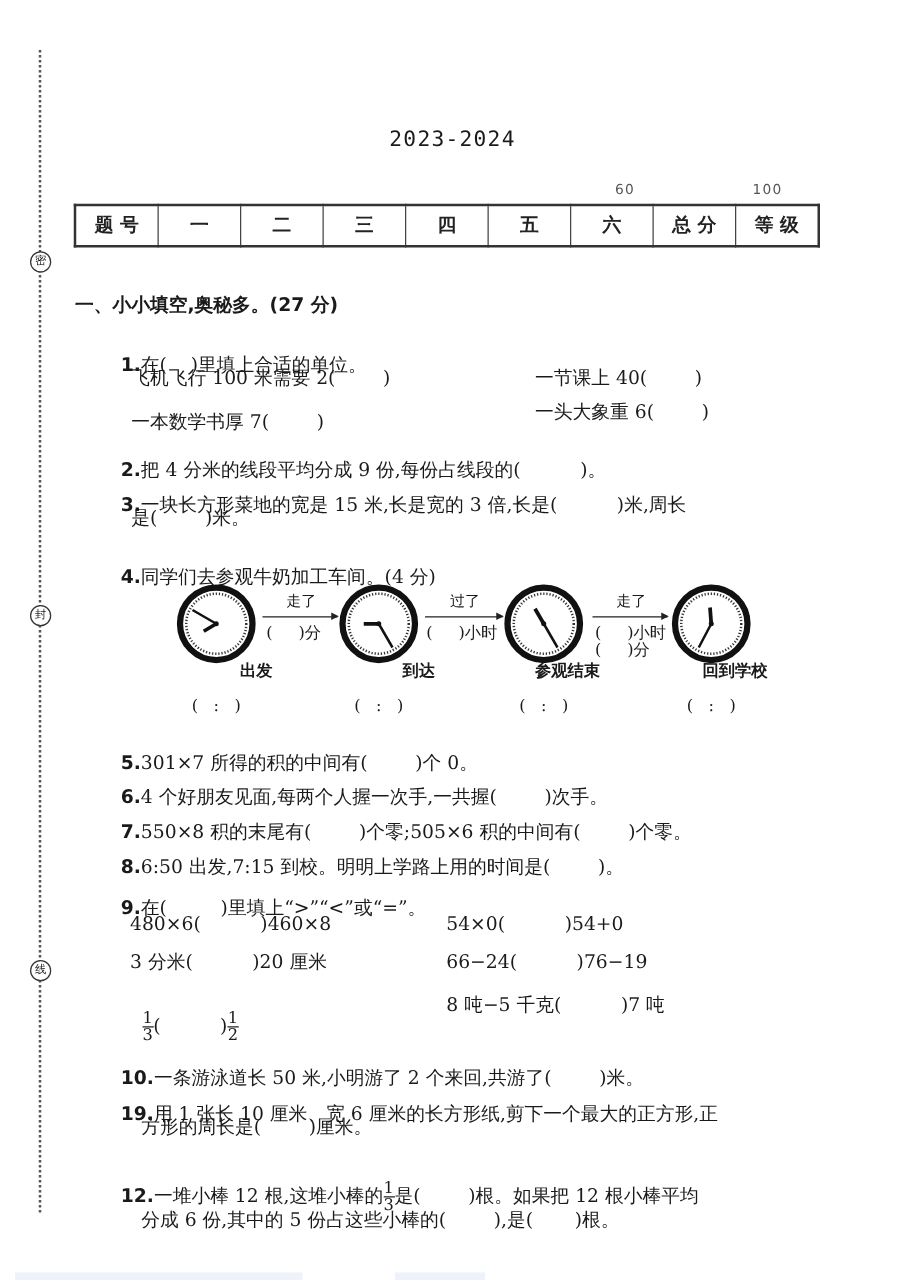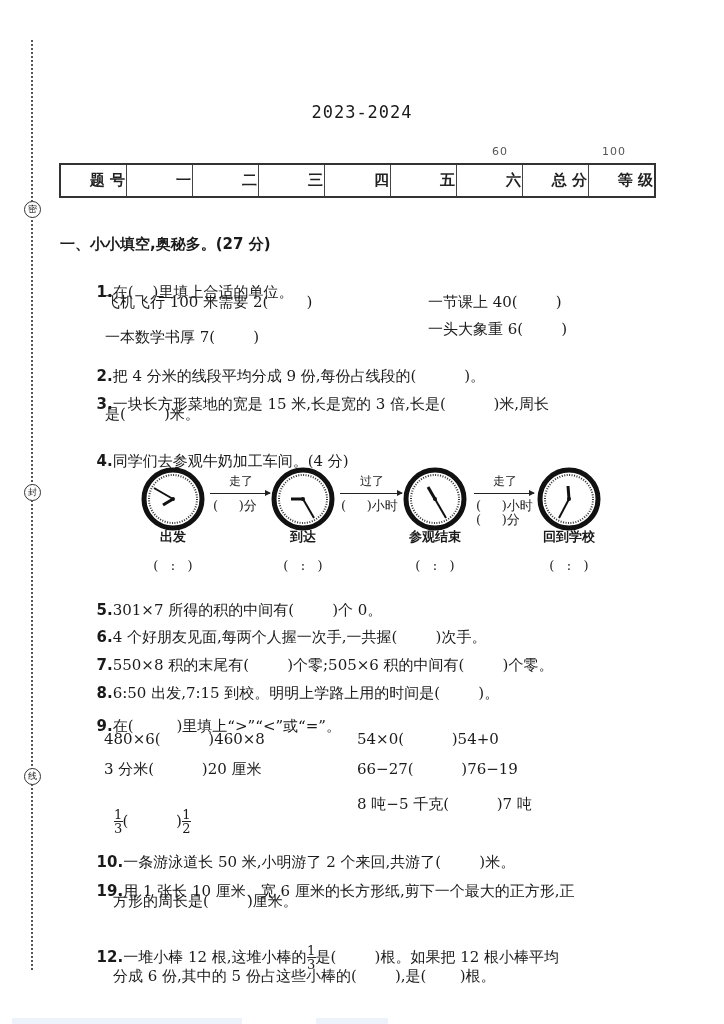"题 号" table.score td { text-align: right -> center }
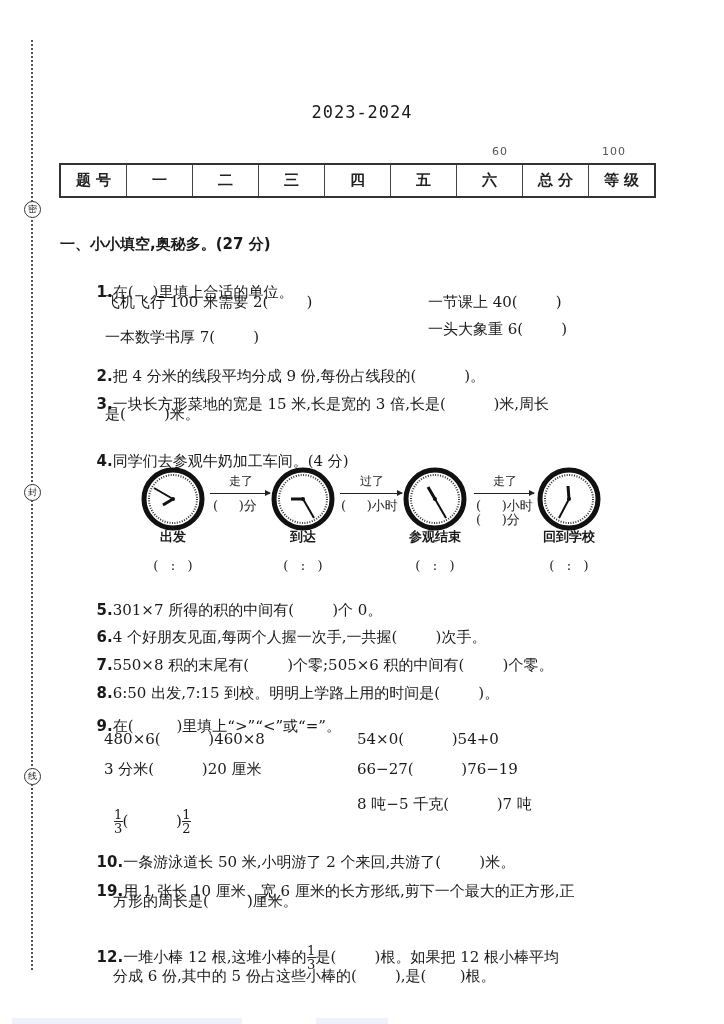"出发" .clock-label { text-align: center -> right }
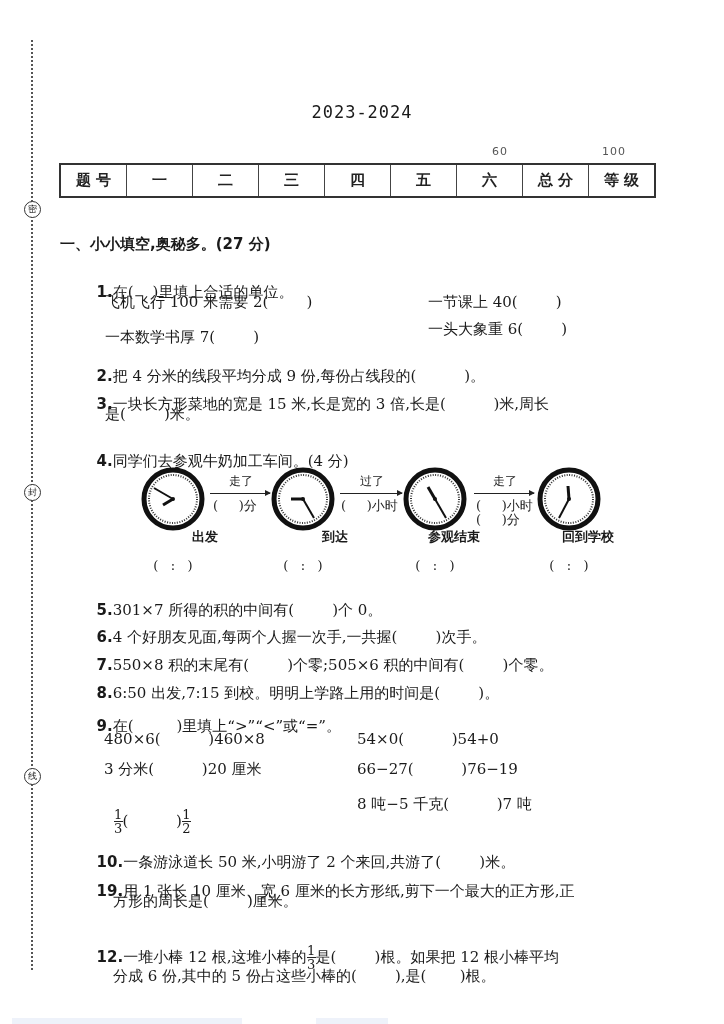"66−27( )76−19" div.line { text: 27 -> 24 }
